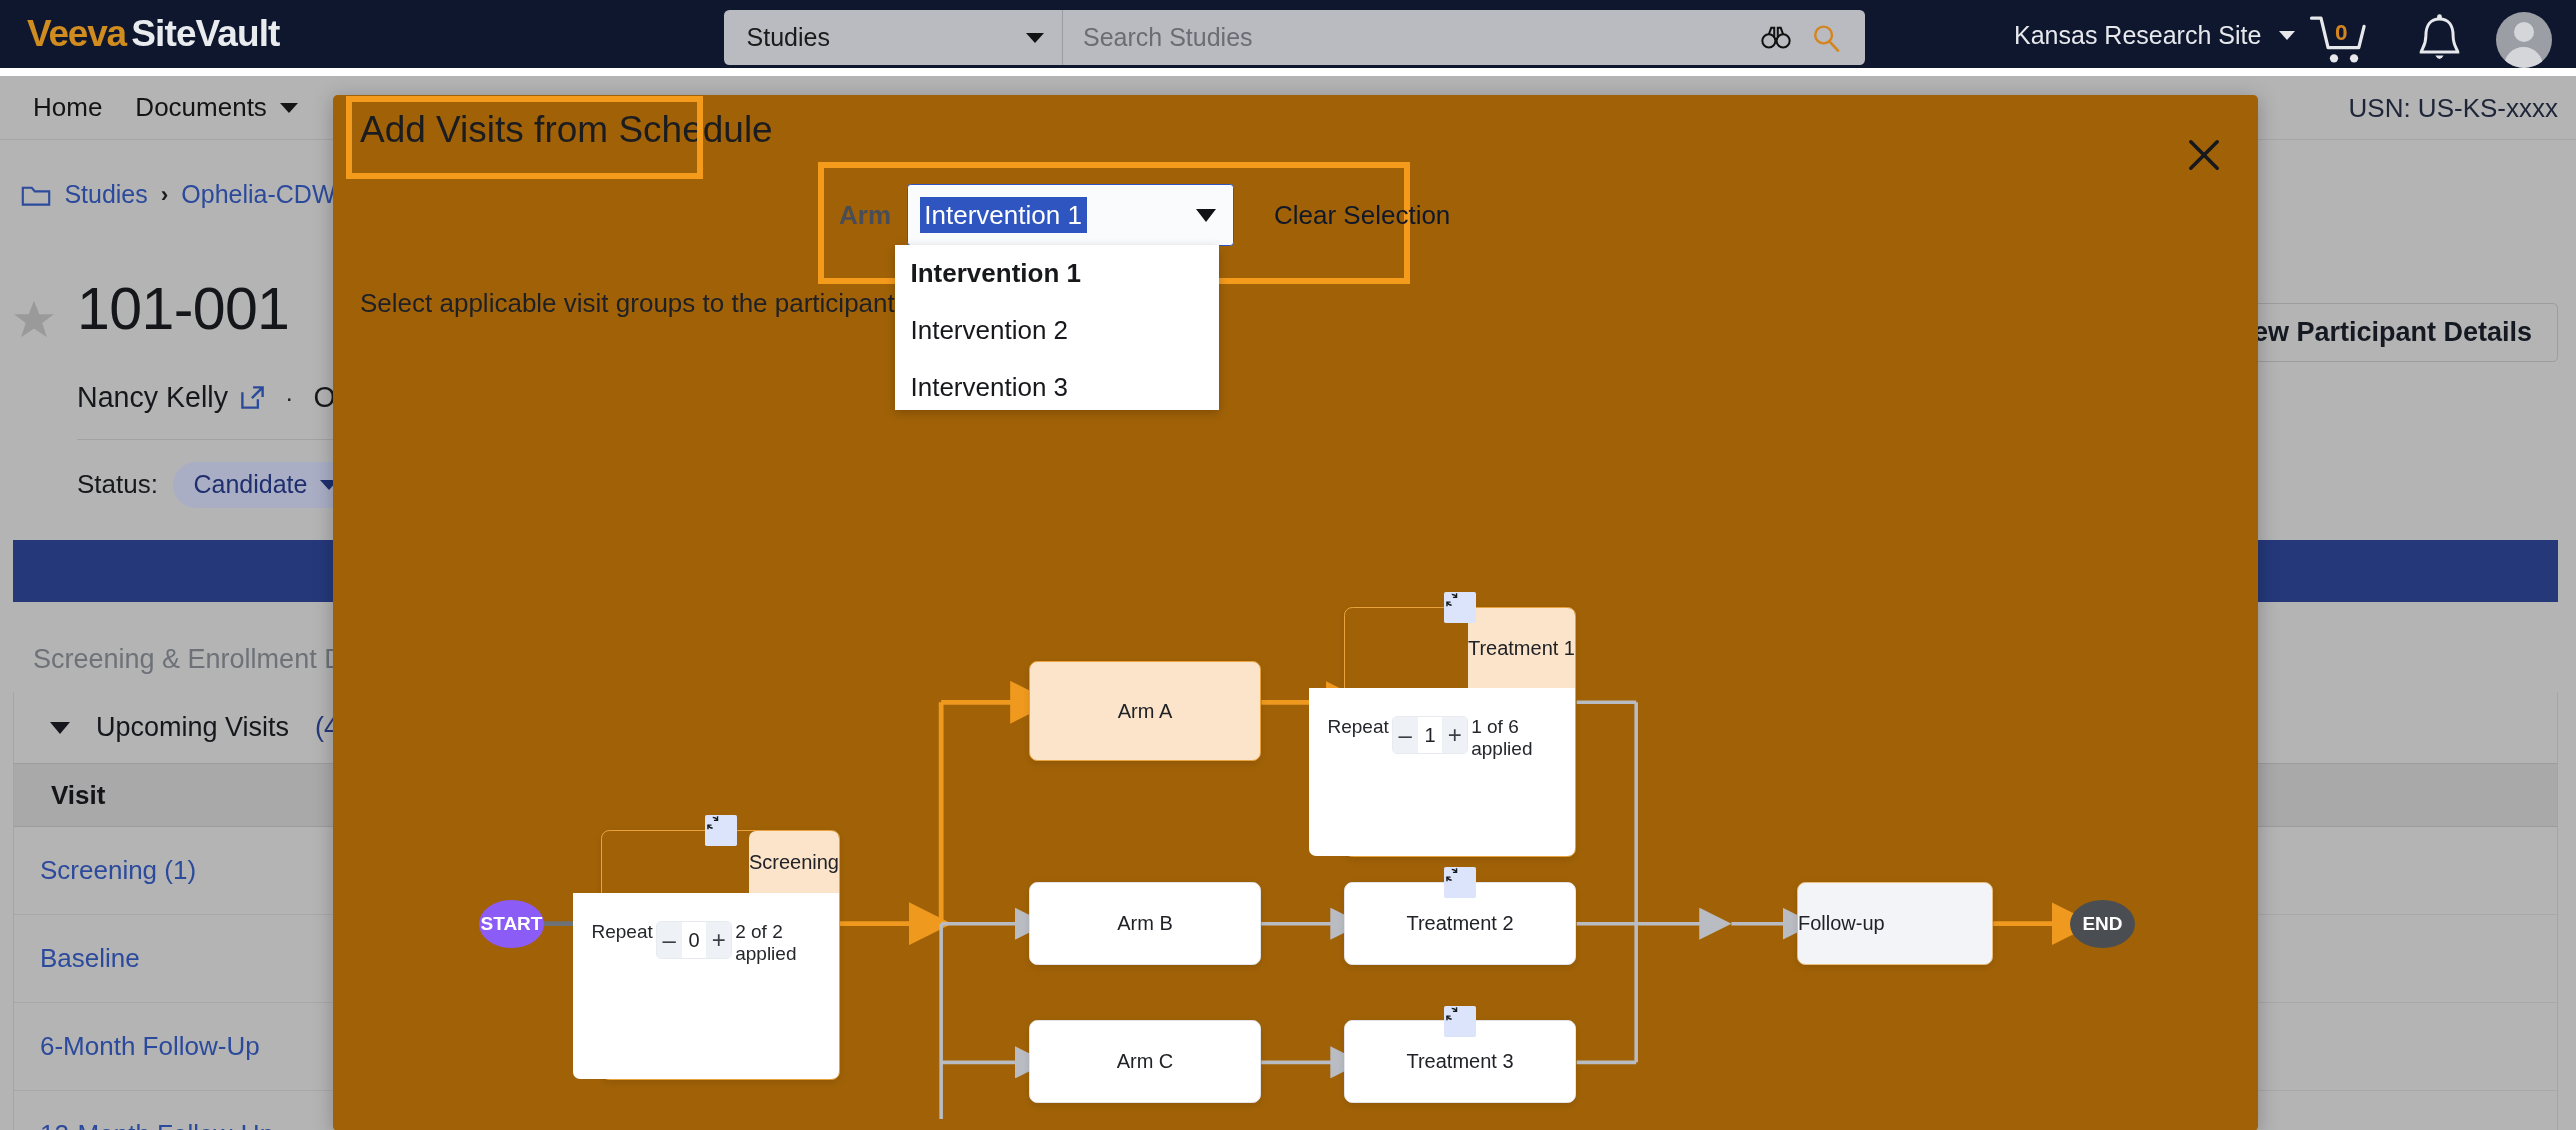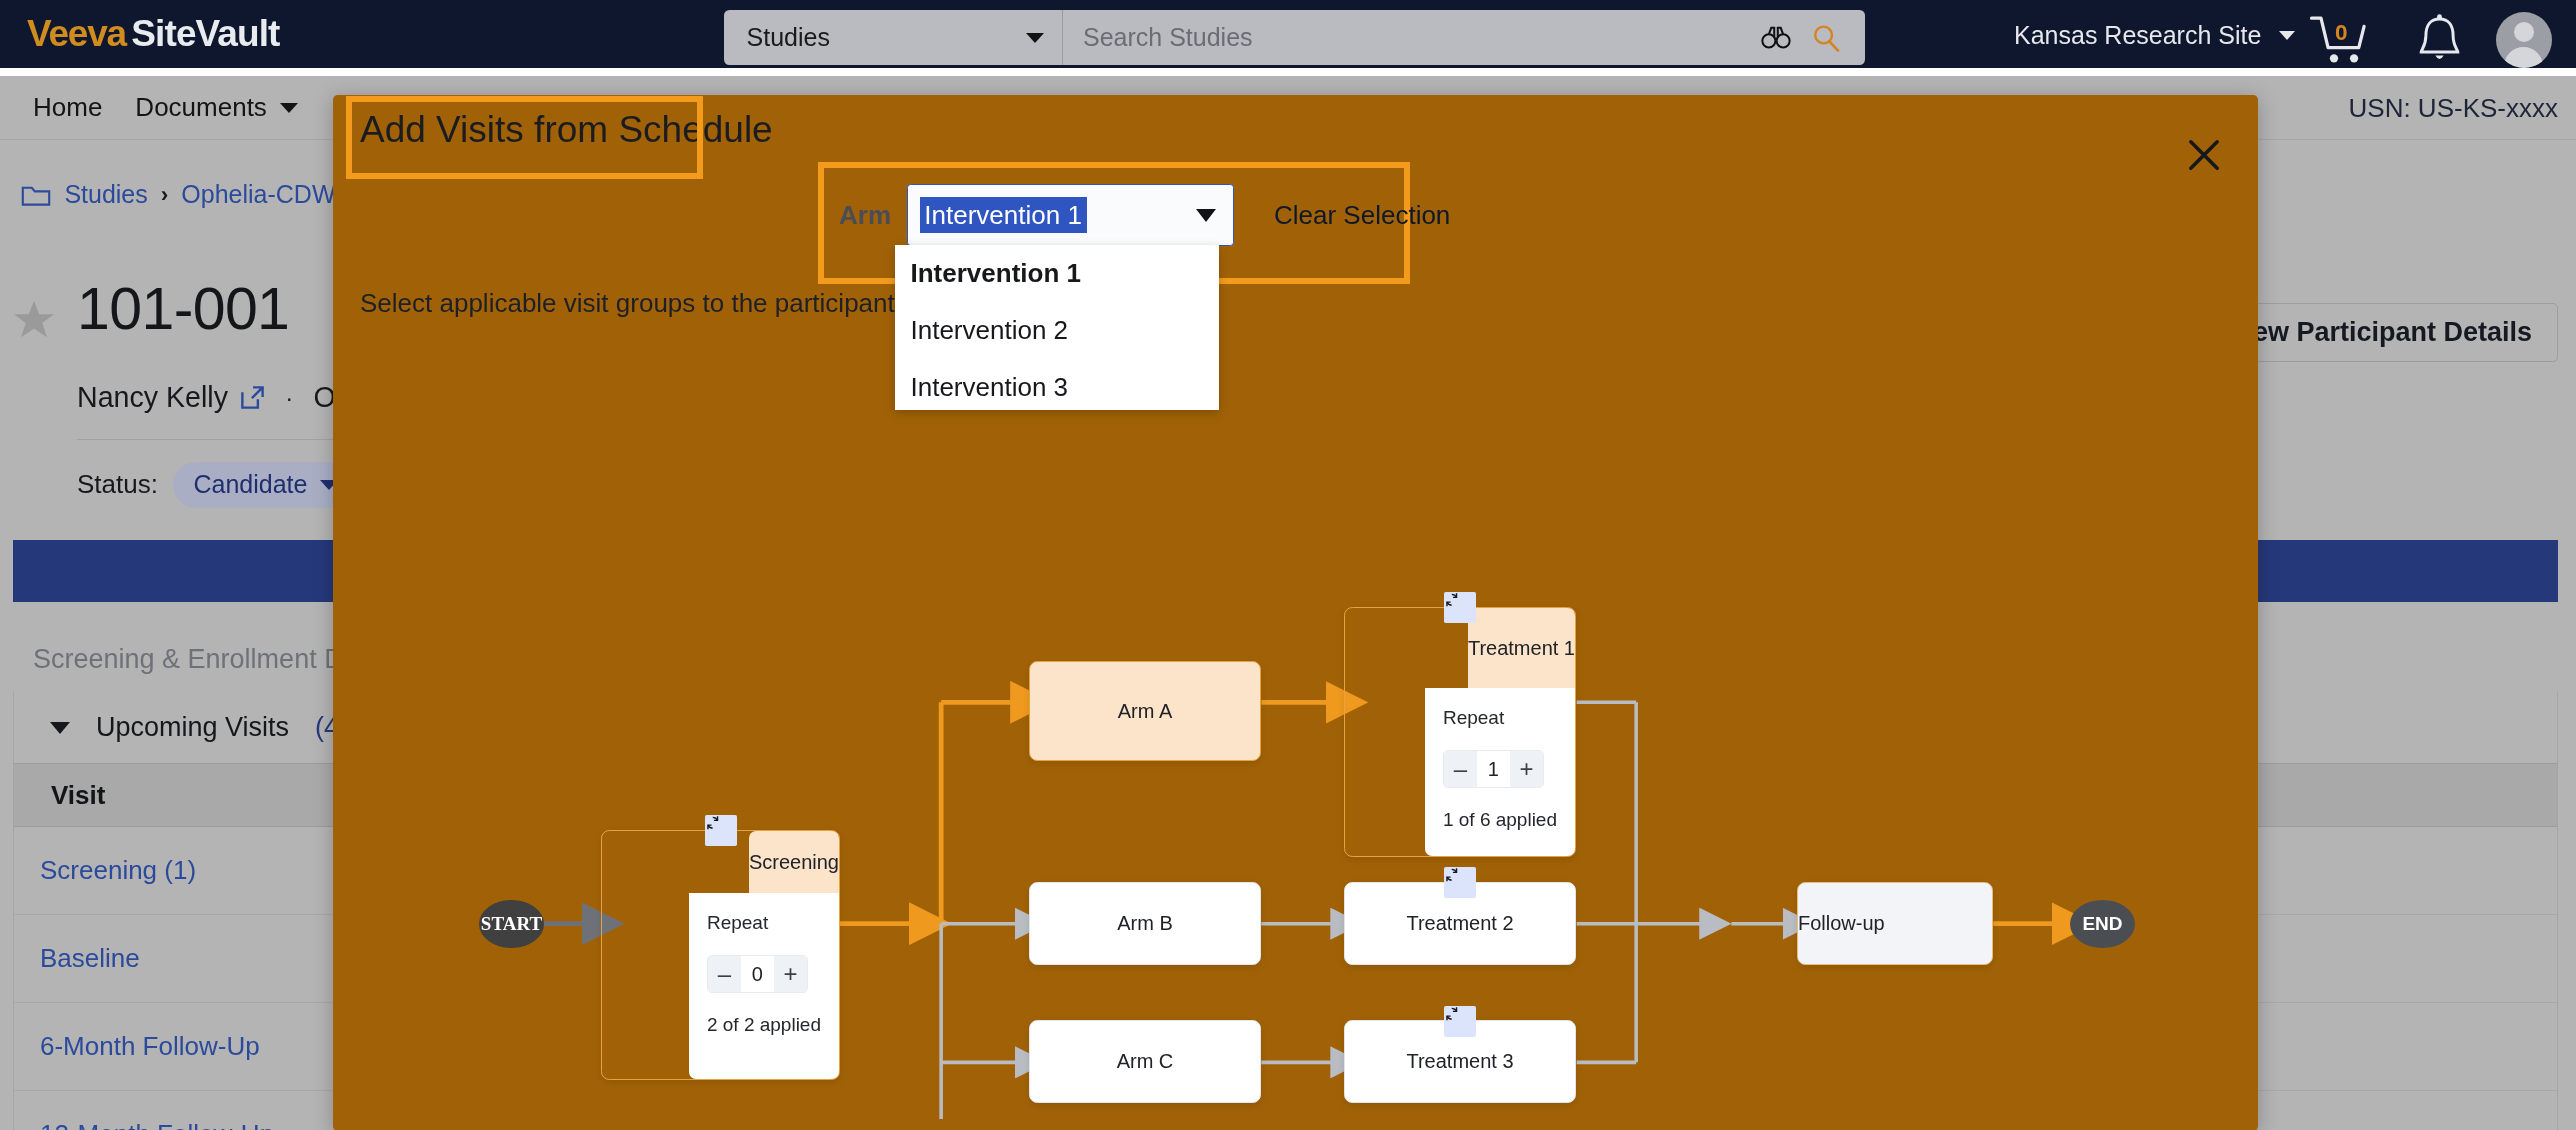"Repeat" .node-body { flex-direction: column -> row; gap: 21px -> 3px; padding: 19px 18px -> 28px 18px }
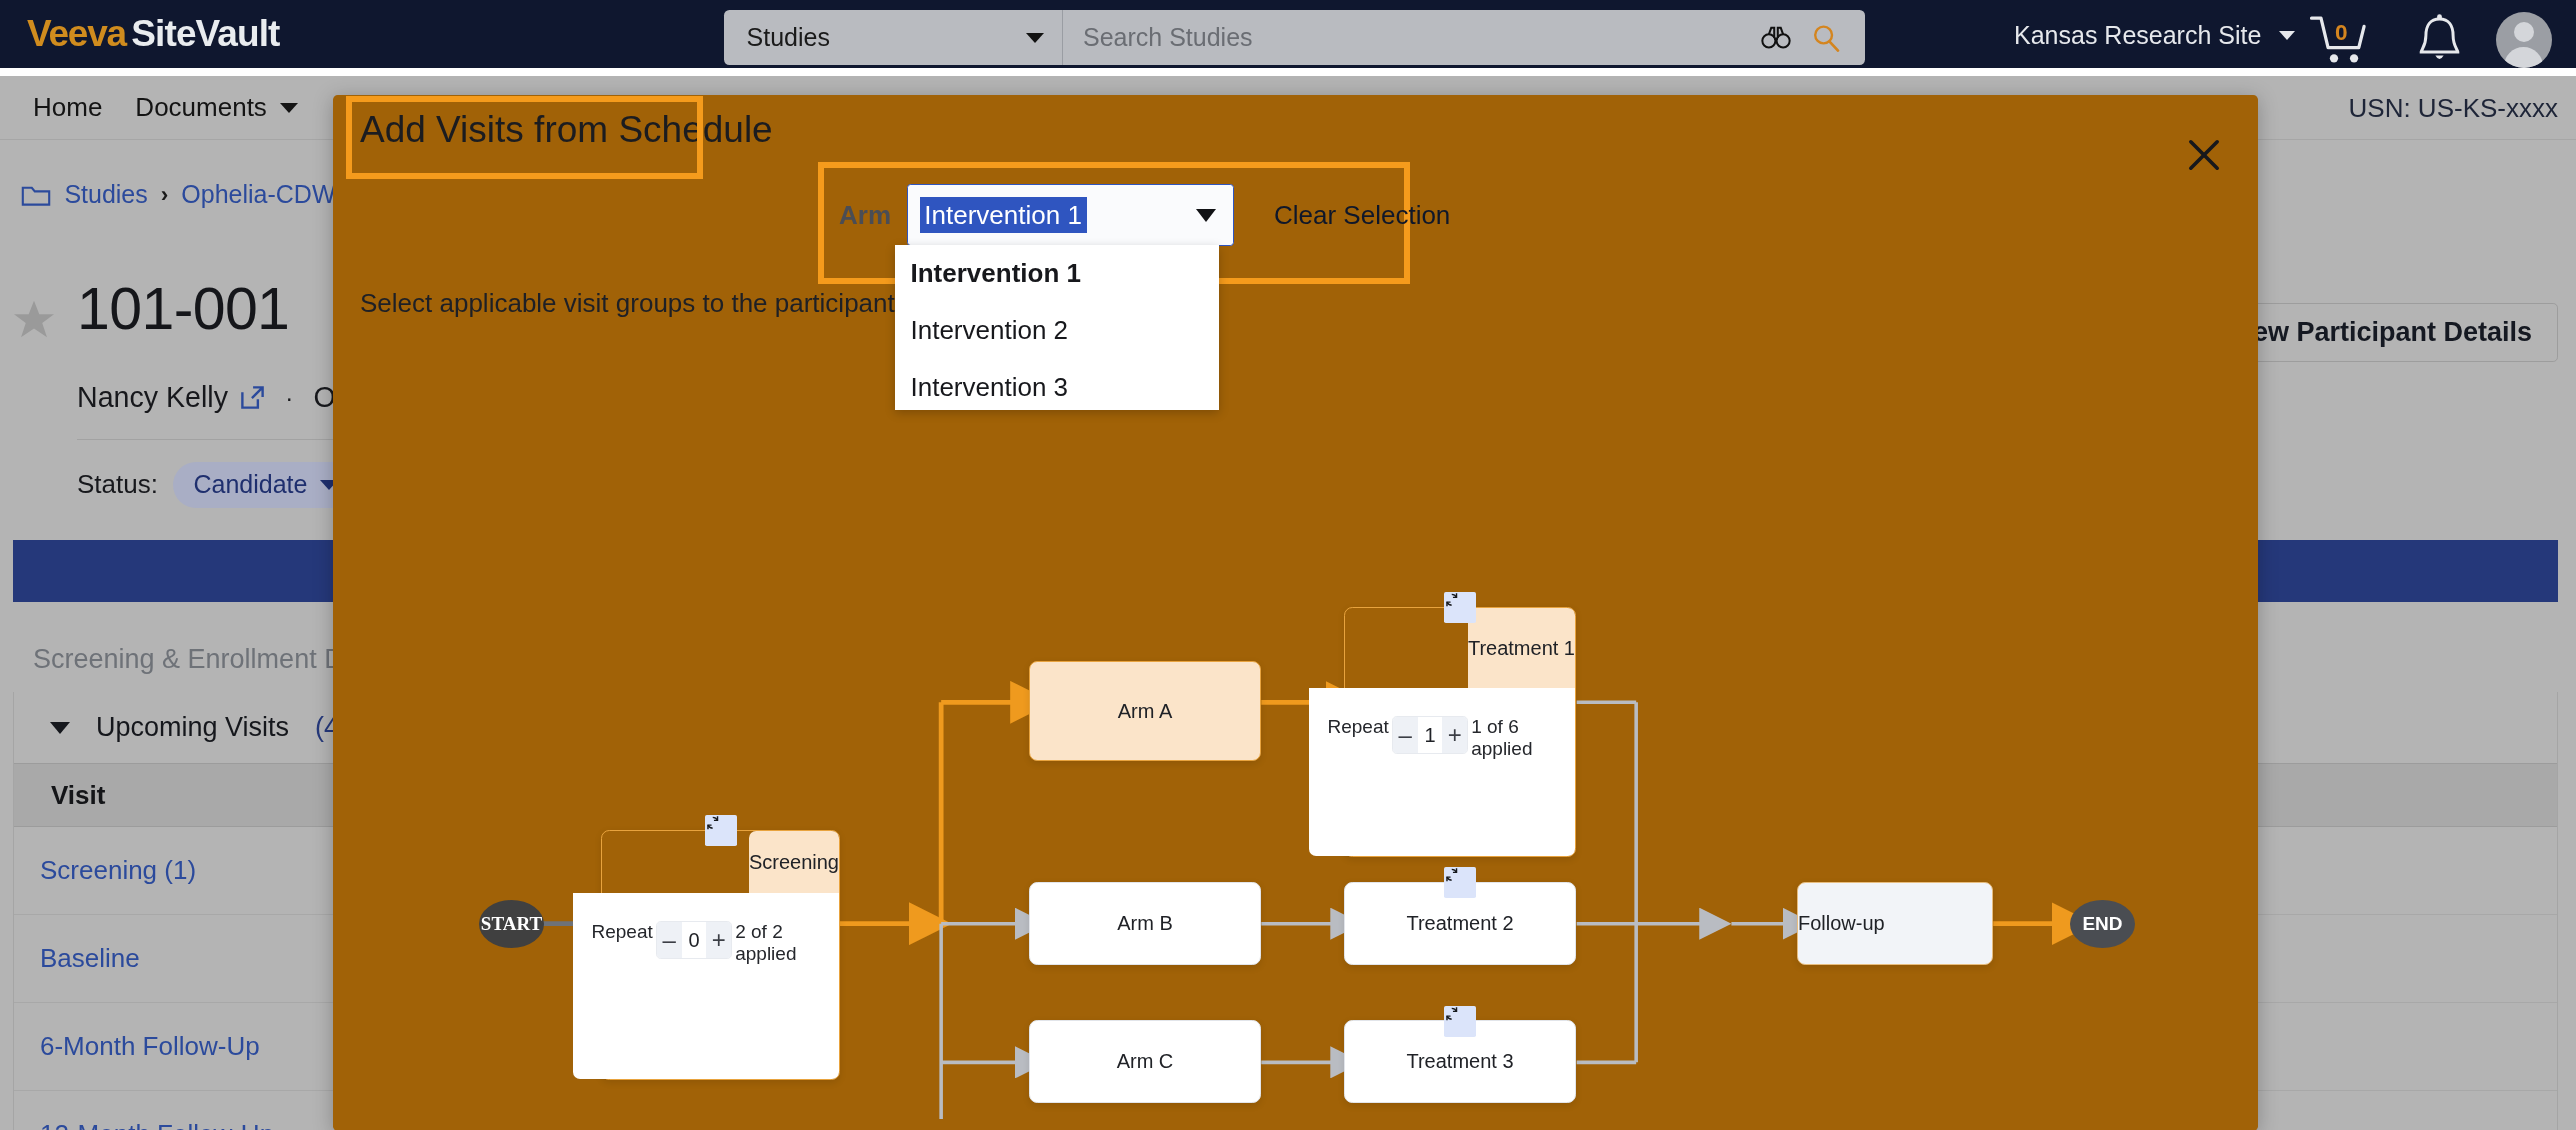"START" div.terminal { background: #404040 -> #8b5cf6; font-family: Liberation Serif, serif -> none }
